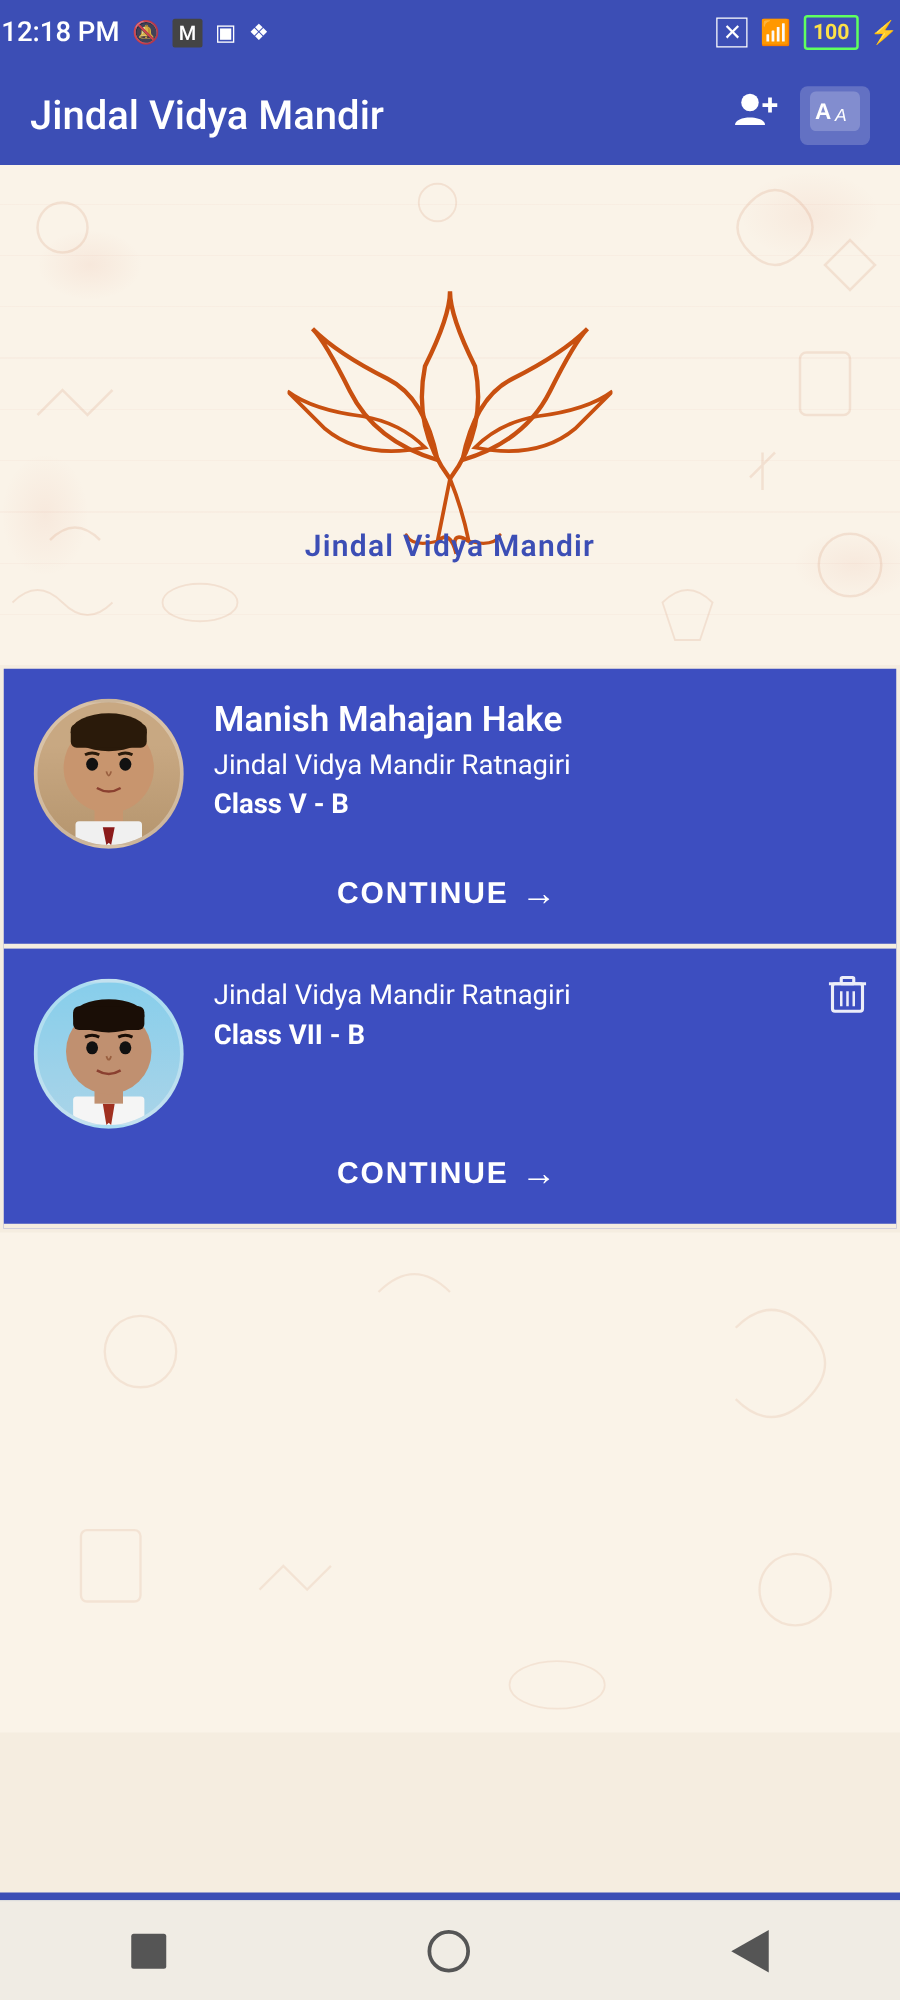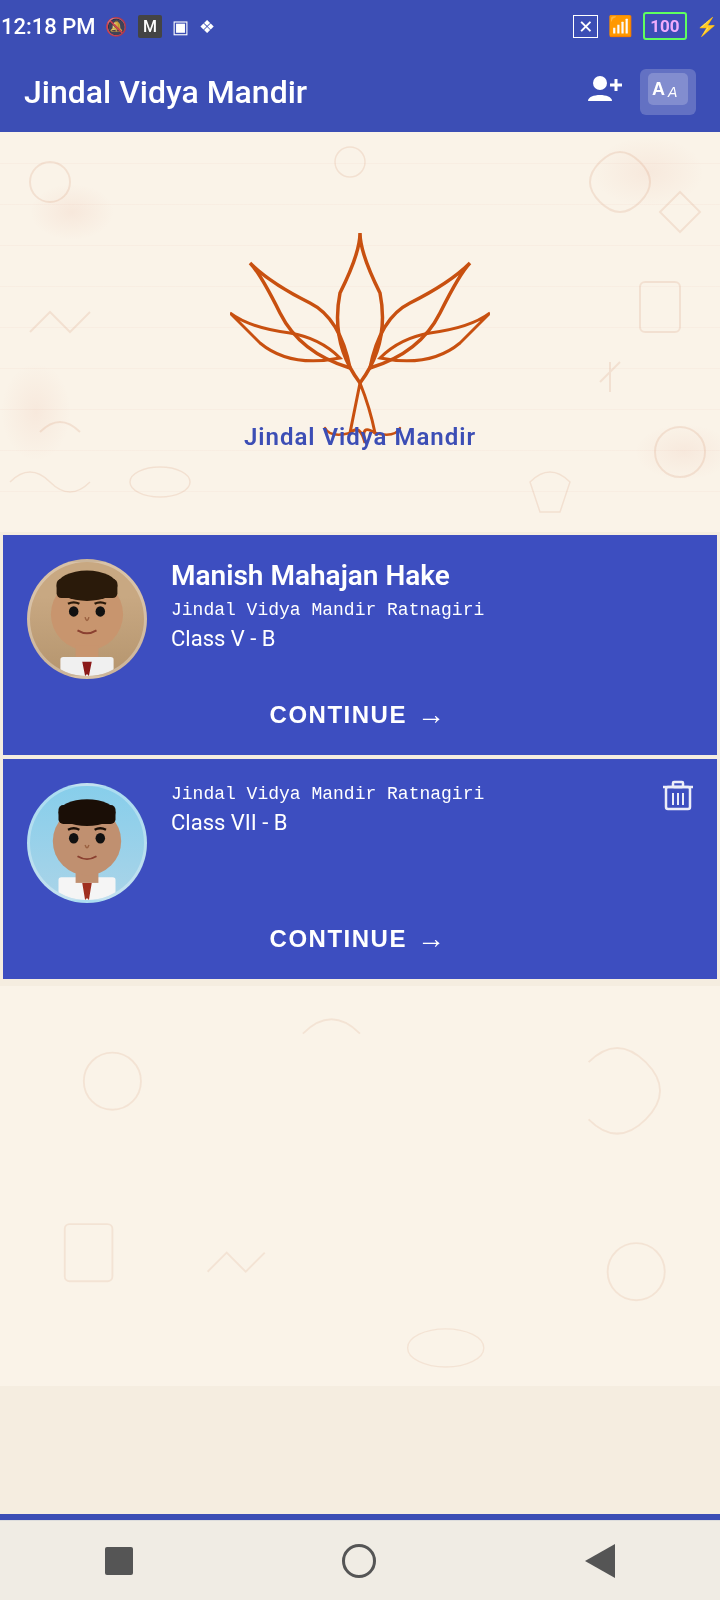"100" .battery-box { color: #f0abfc -> #fde047 }
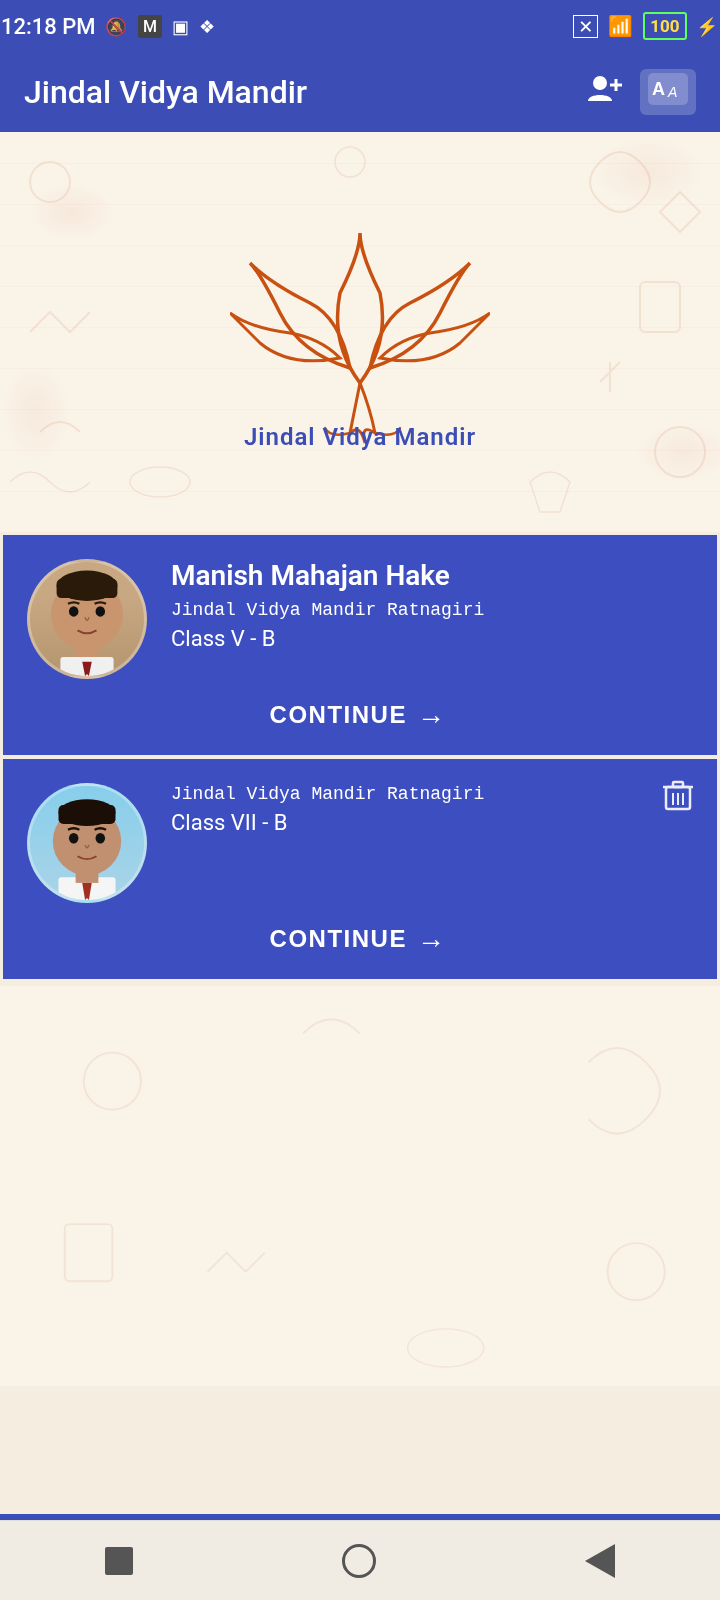"Jindal Vidya Mandir Ratnagiri" .student-school { font-family: Liberation Mono, monospace -> none; font-size: 18px -> 22px }
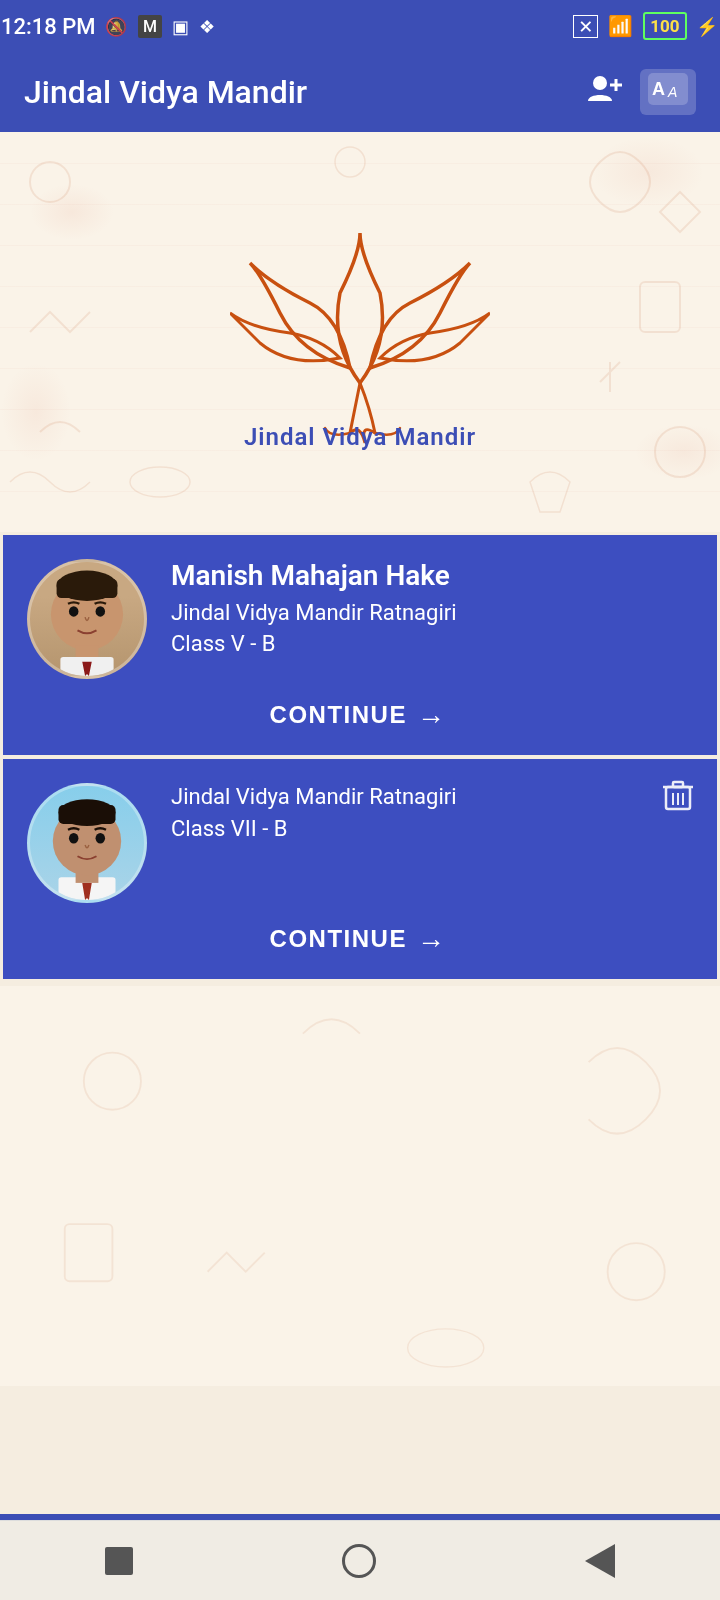"Class V - B" .student-class { font-weight: 400 -> 700 }
